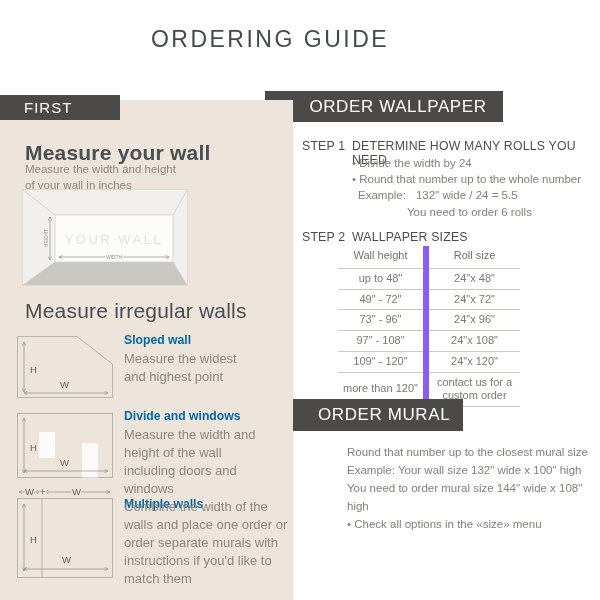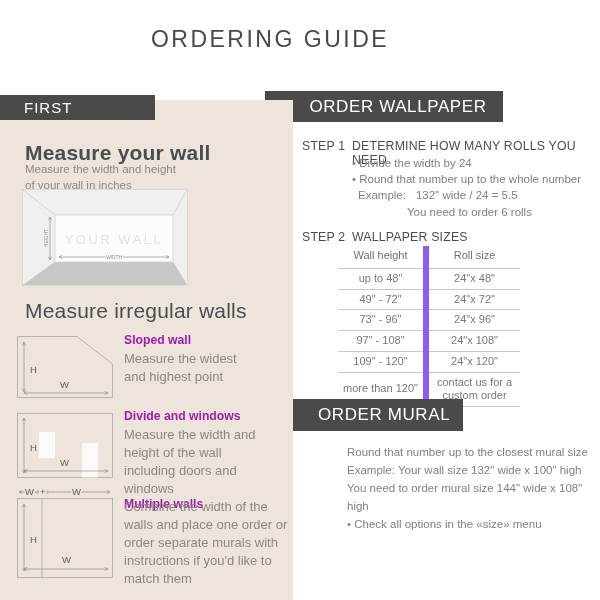"FIRST" .first-bar { width: 155px -> 120px }
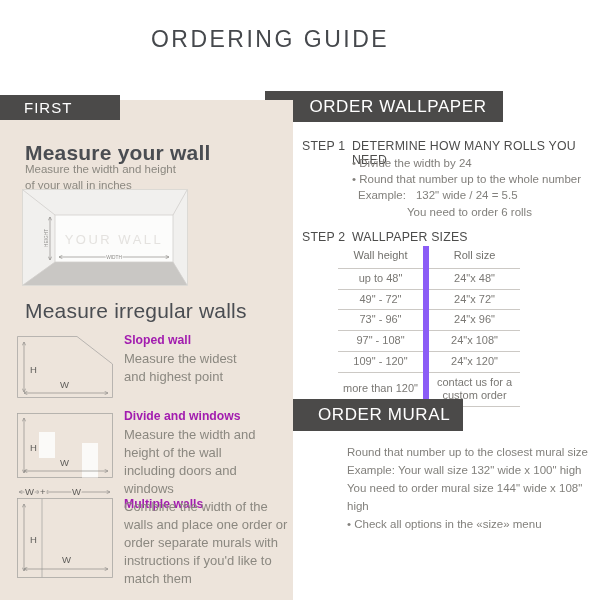"Sloped wall" .item-title { color: #a21caf -> #0369a1 }
